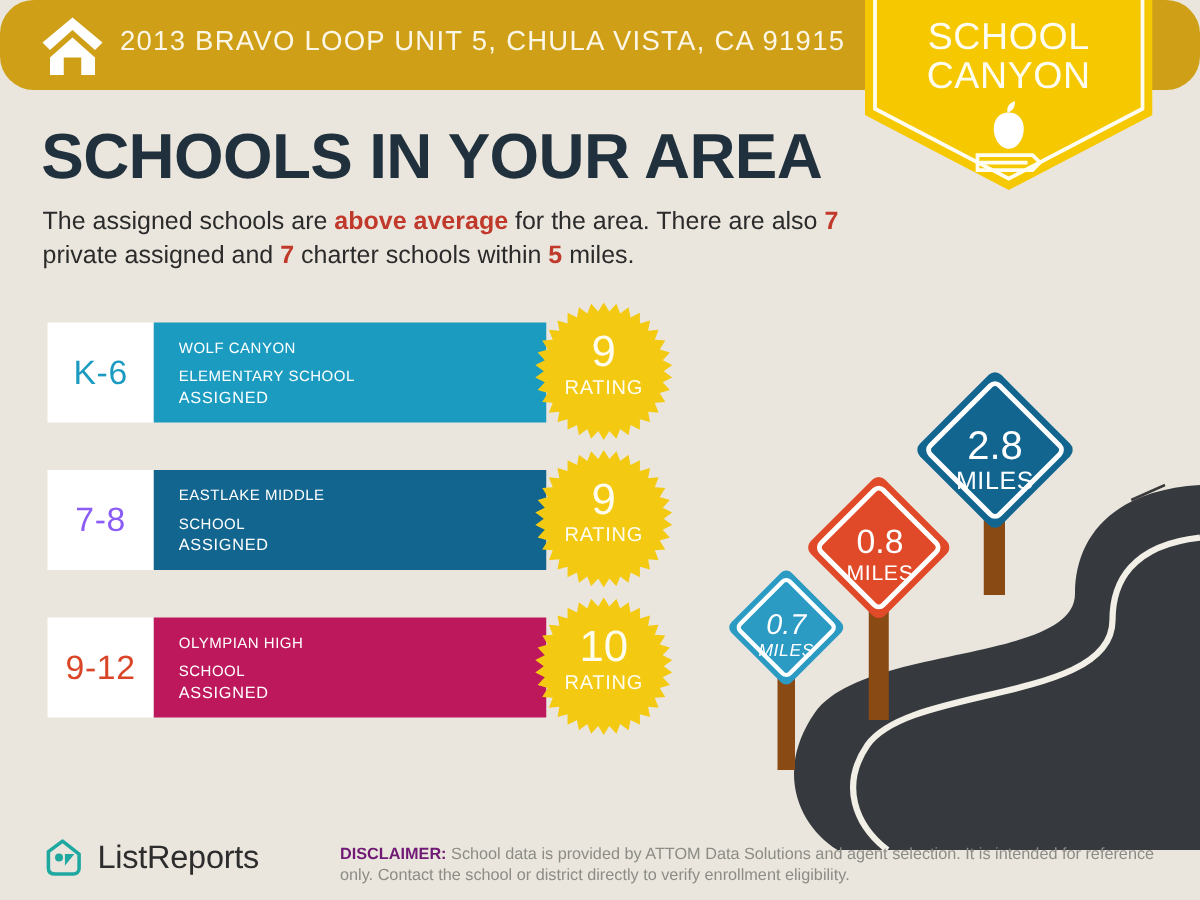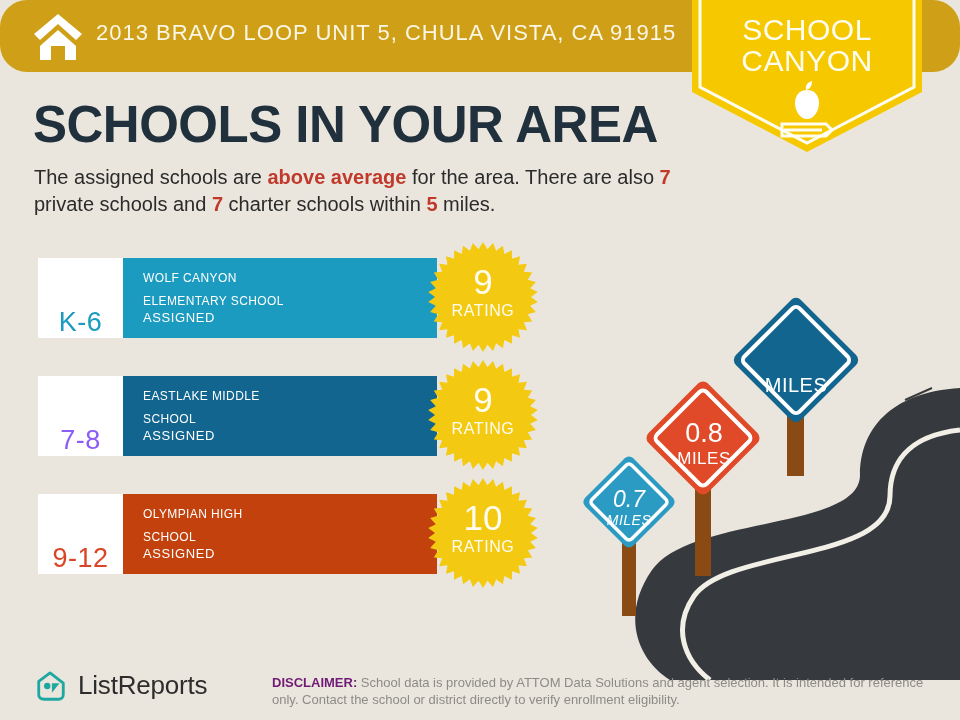"private schools and" span { text: schools -> assigned }
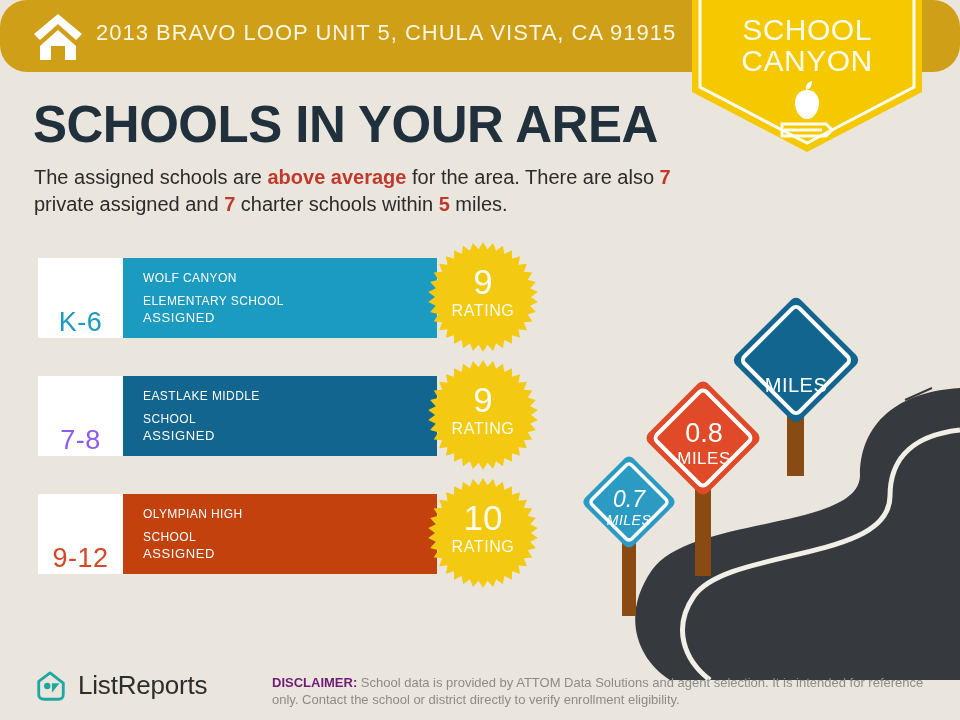"K-6" .grade-box { align-items: flex-end -> center }
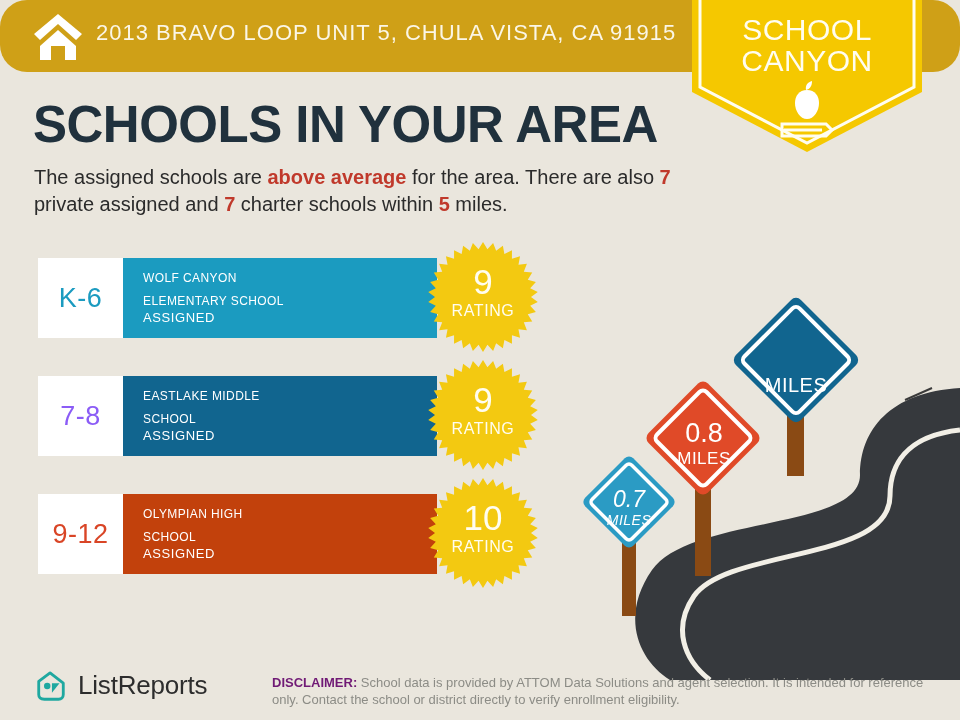"2.8" div.sign-val { html: none -> <div>2.8</div> }
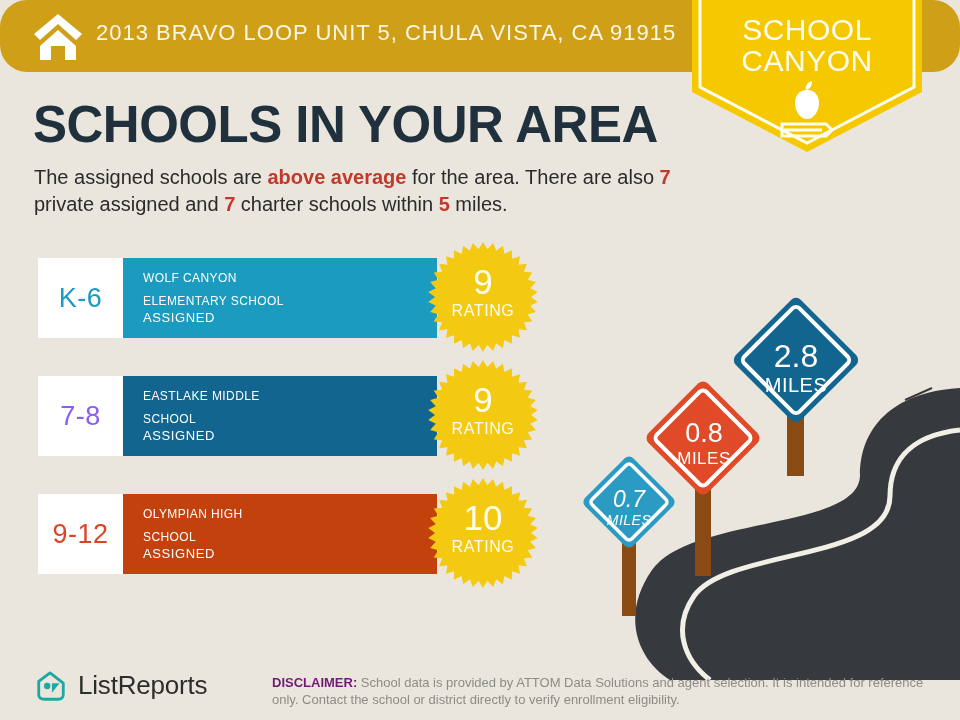"OLYMPIAN HIGH" div.bar { background: #c2410c -> #be185d }
